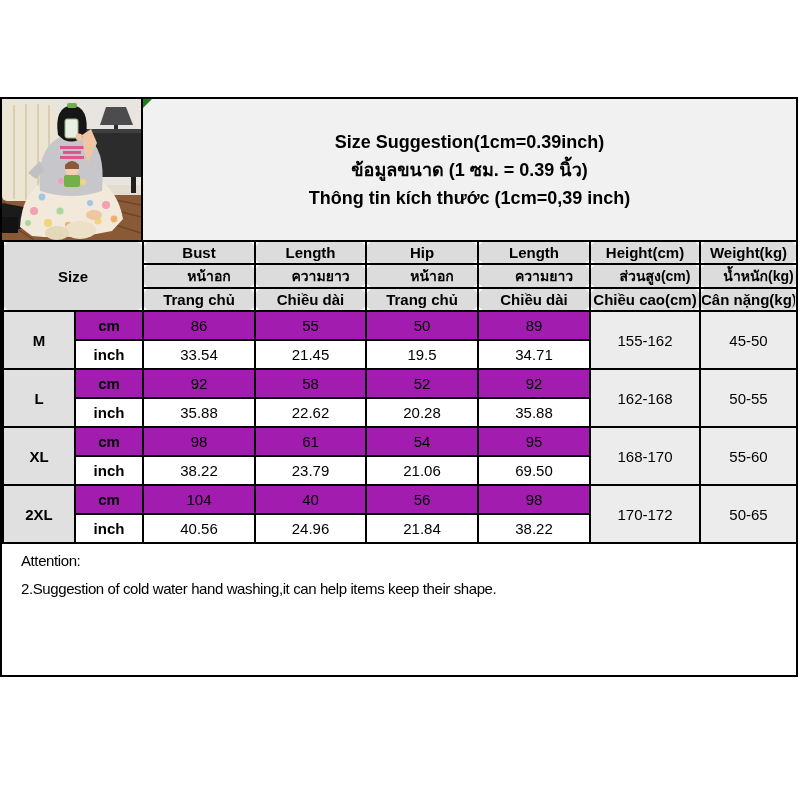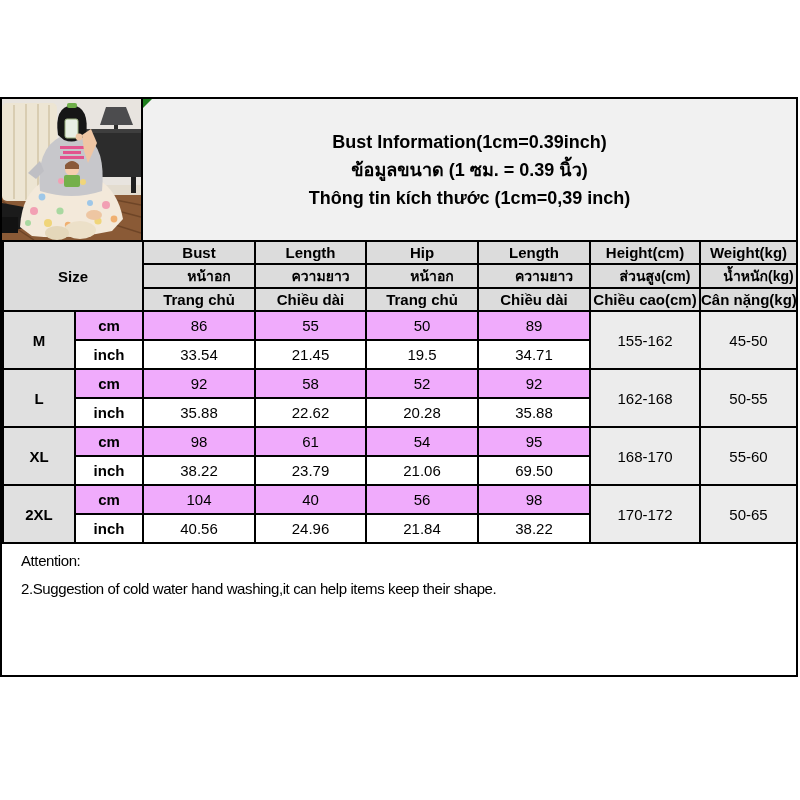"Bust Information(1cm=0.39inch)" div.title-line { text: Bust Information -> Size Suggestion }
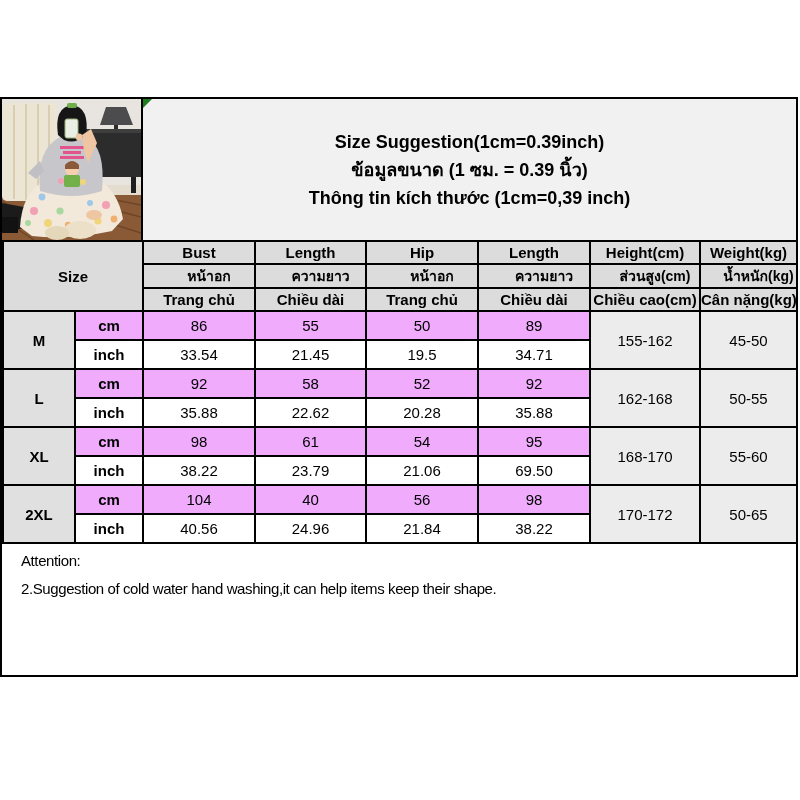"Bust" tr.hdr td { border-radius: none -> 9px }
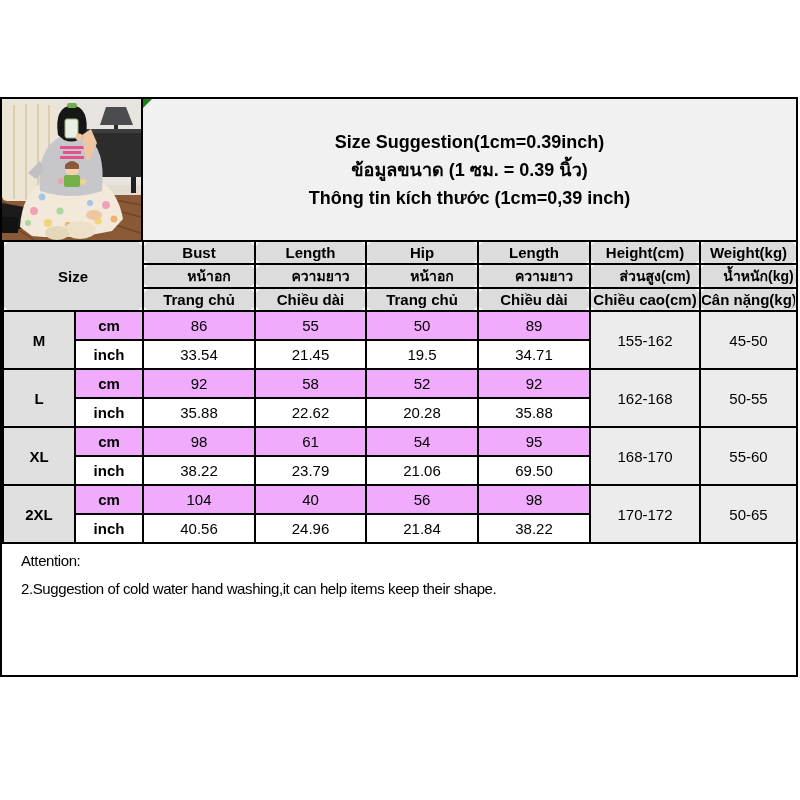"cm" tr.row-cm td { background: #f0abfc -> #a21caf }
